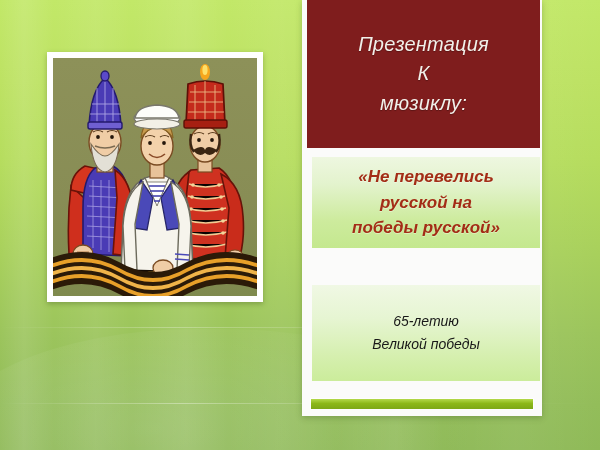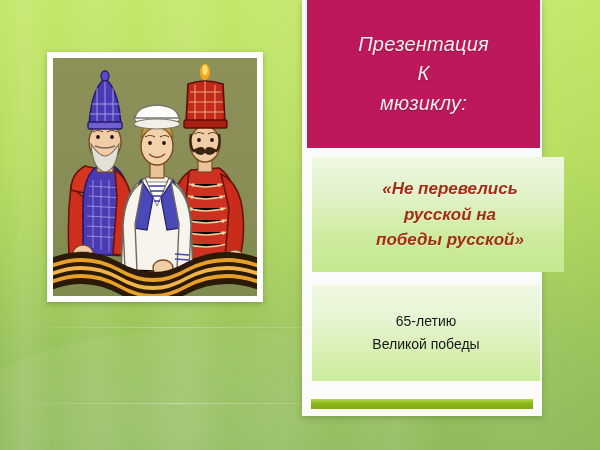"Презентация" .title-block { background: #be185d -> #7f1d1d }
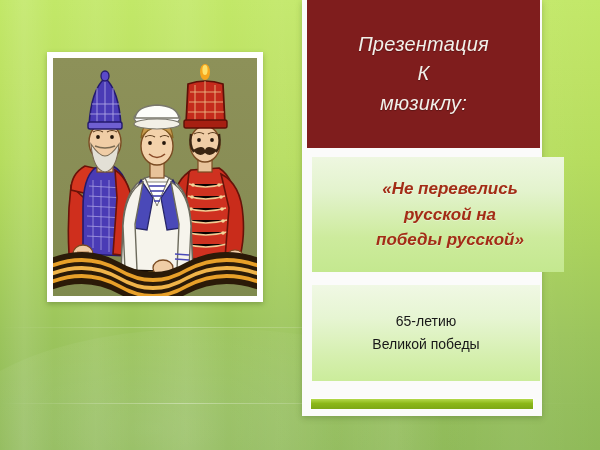"«Не перевелись" .quote-block { height: 115px -> 91px; padding-left: 24px -> none }
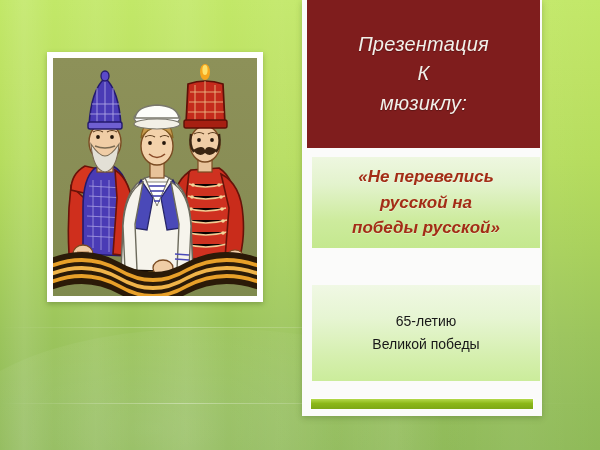"65-летию" .dedication-text { font-style: none -> italic }
